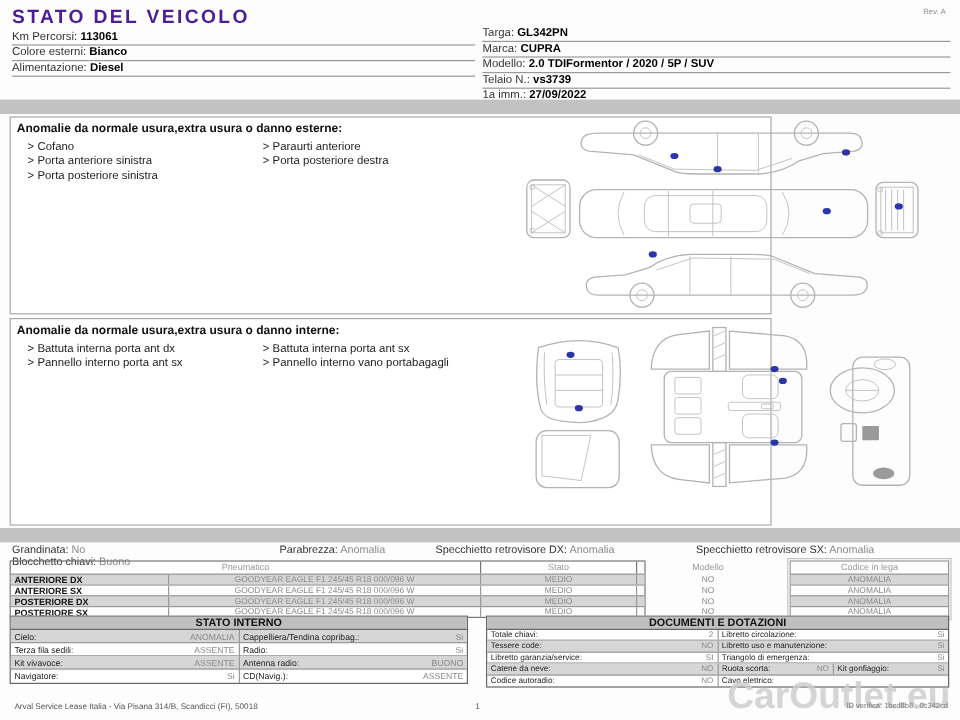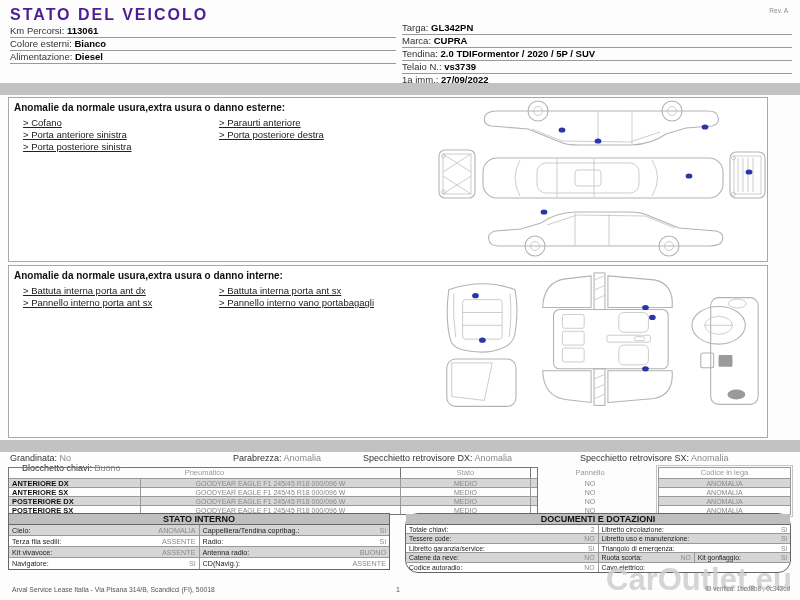"Tendina:" span.lab { text: Tendina -> Modello }
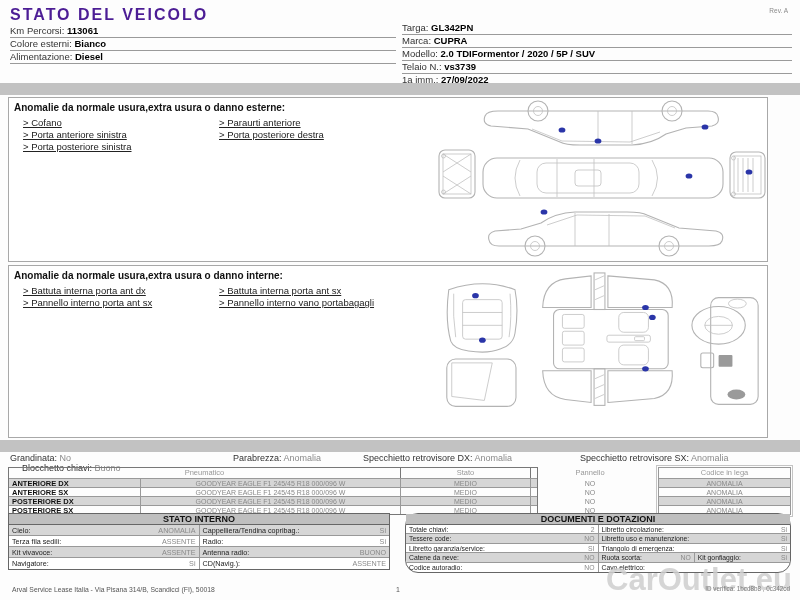"Anomalie da normale usura,extra usura" .panel { width: 760px -> 635px }
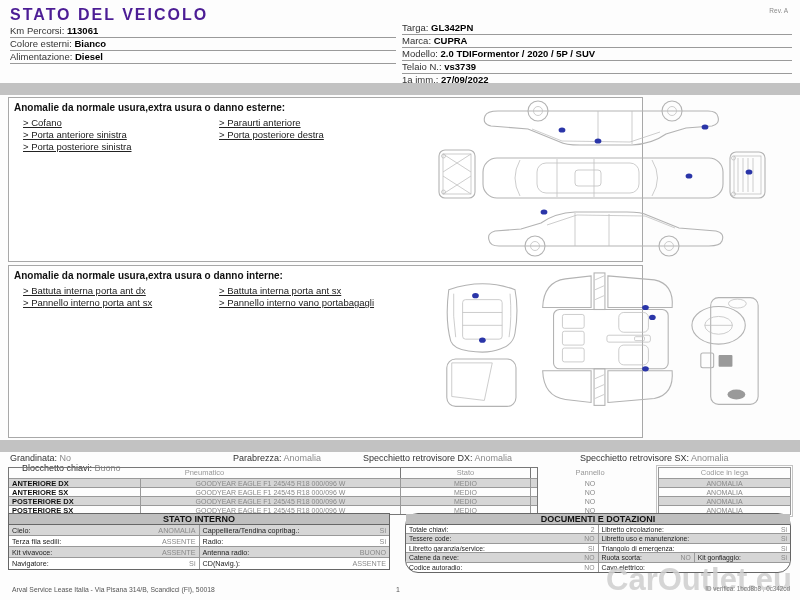"> Cofano" .plist div { text-decoration: underline -> none }
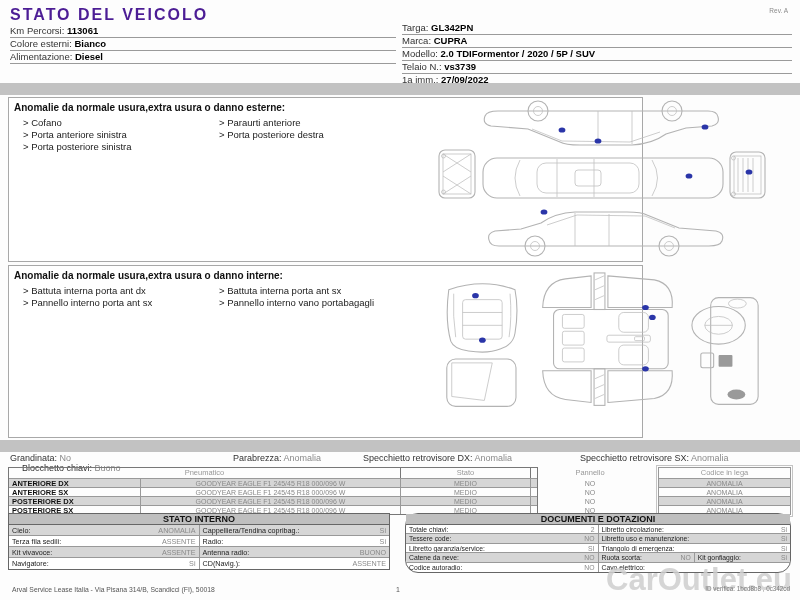"Blocchetto chiavi: Buono" span.sitem { left: 22px -> 10px }
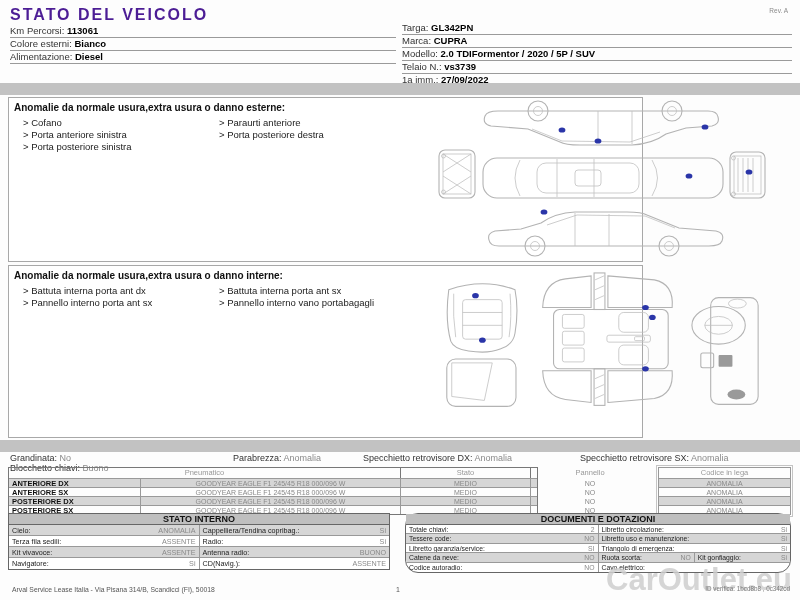"Pannello" div { text: Pannello -> Modello }
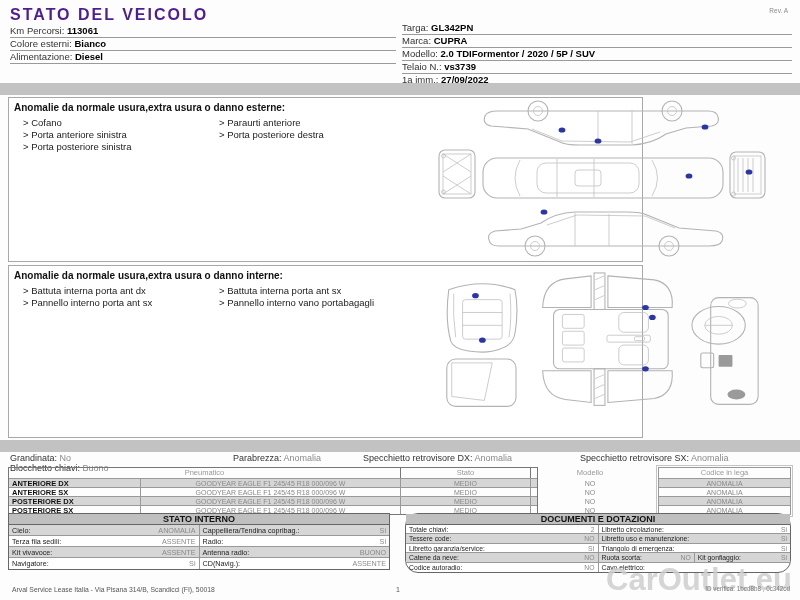"DOCUMENTI E DOTAZIONI" .bt-right { border-radius: 13px -> none }
